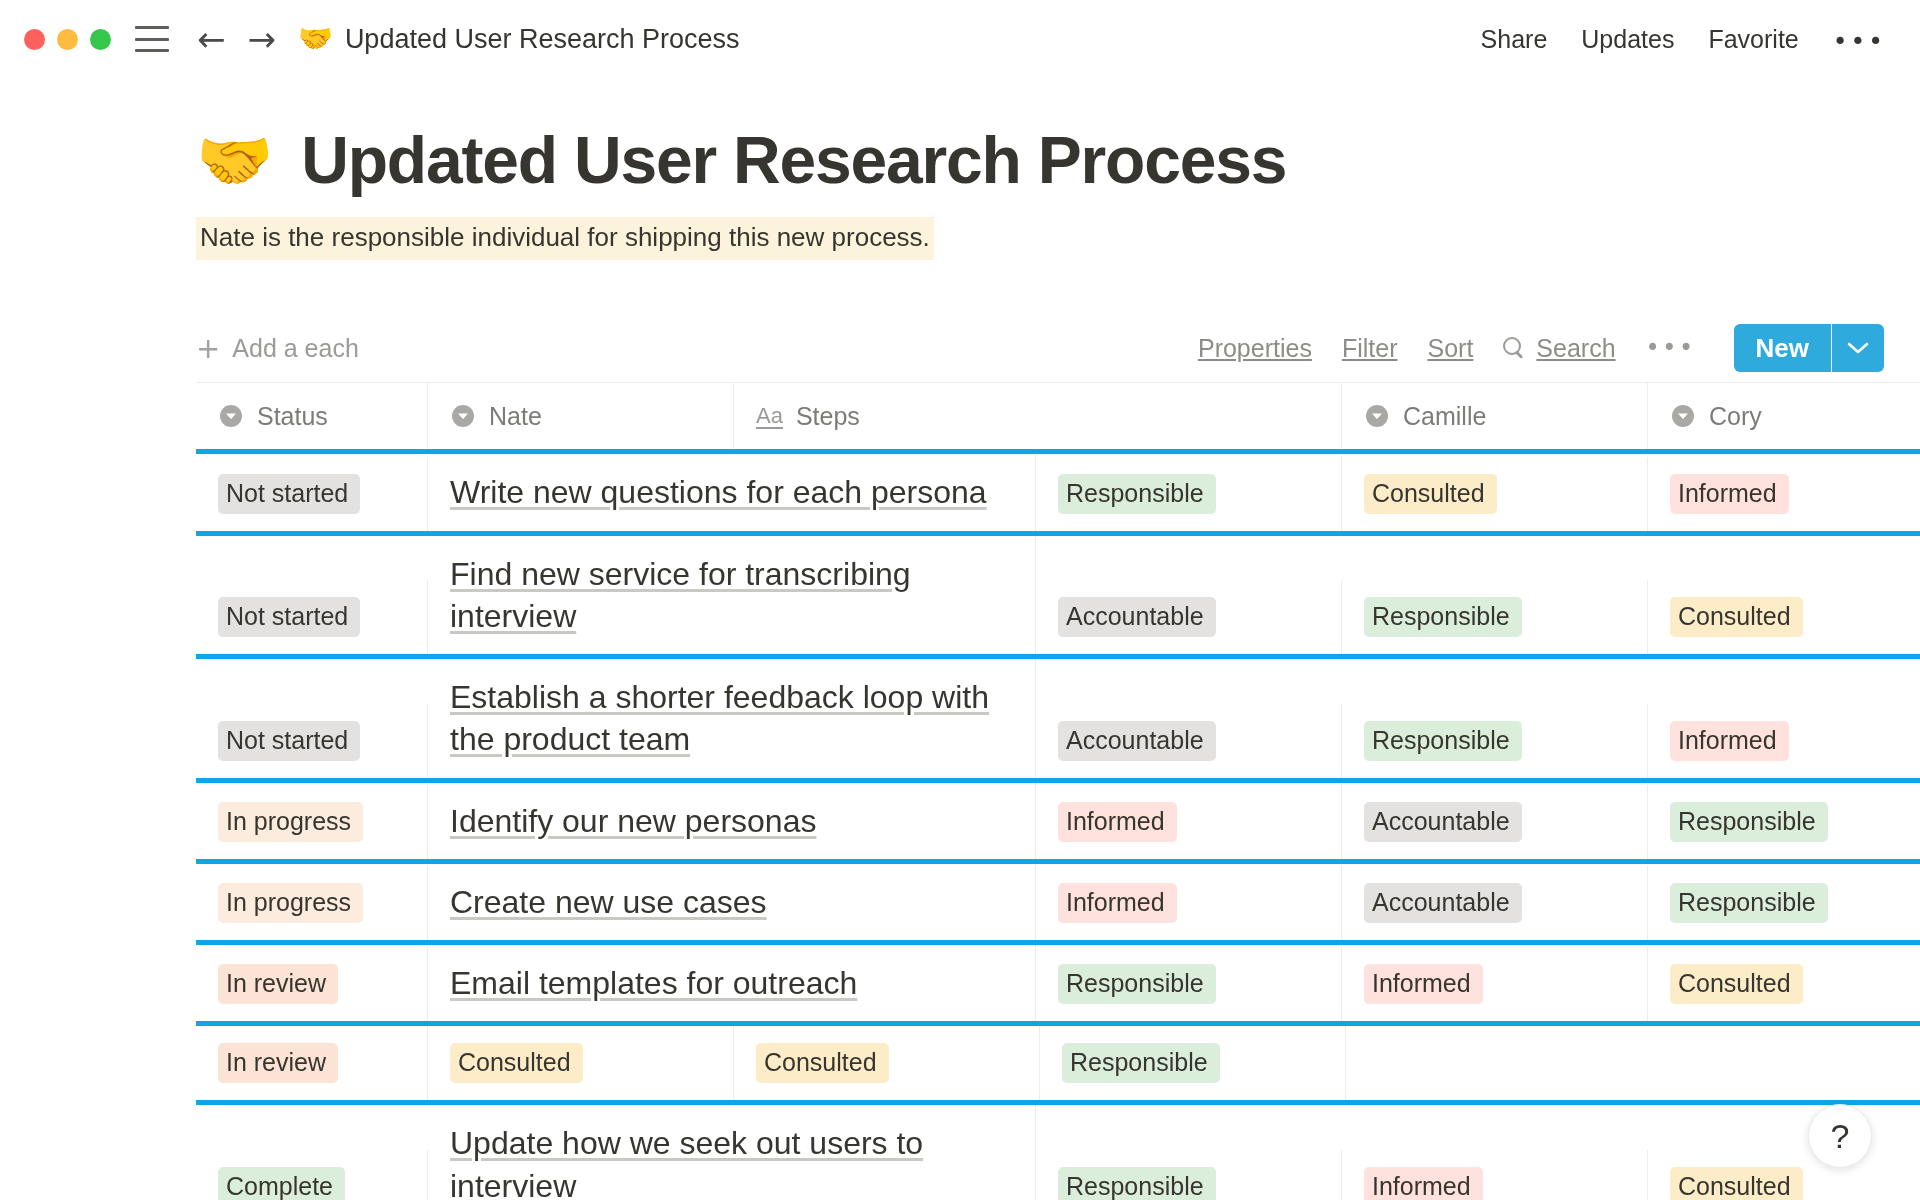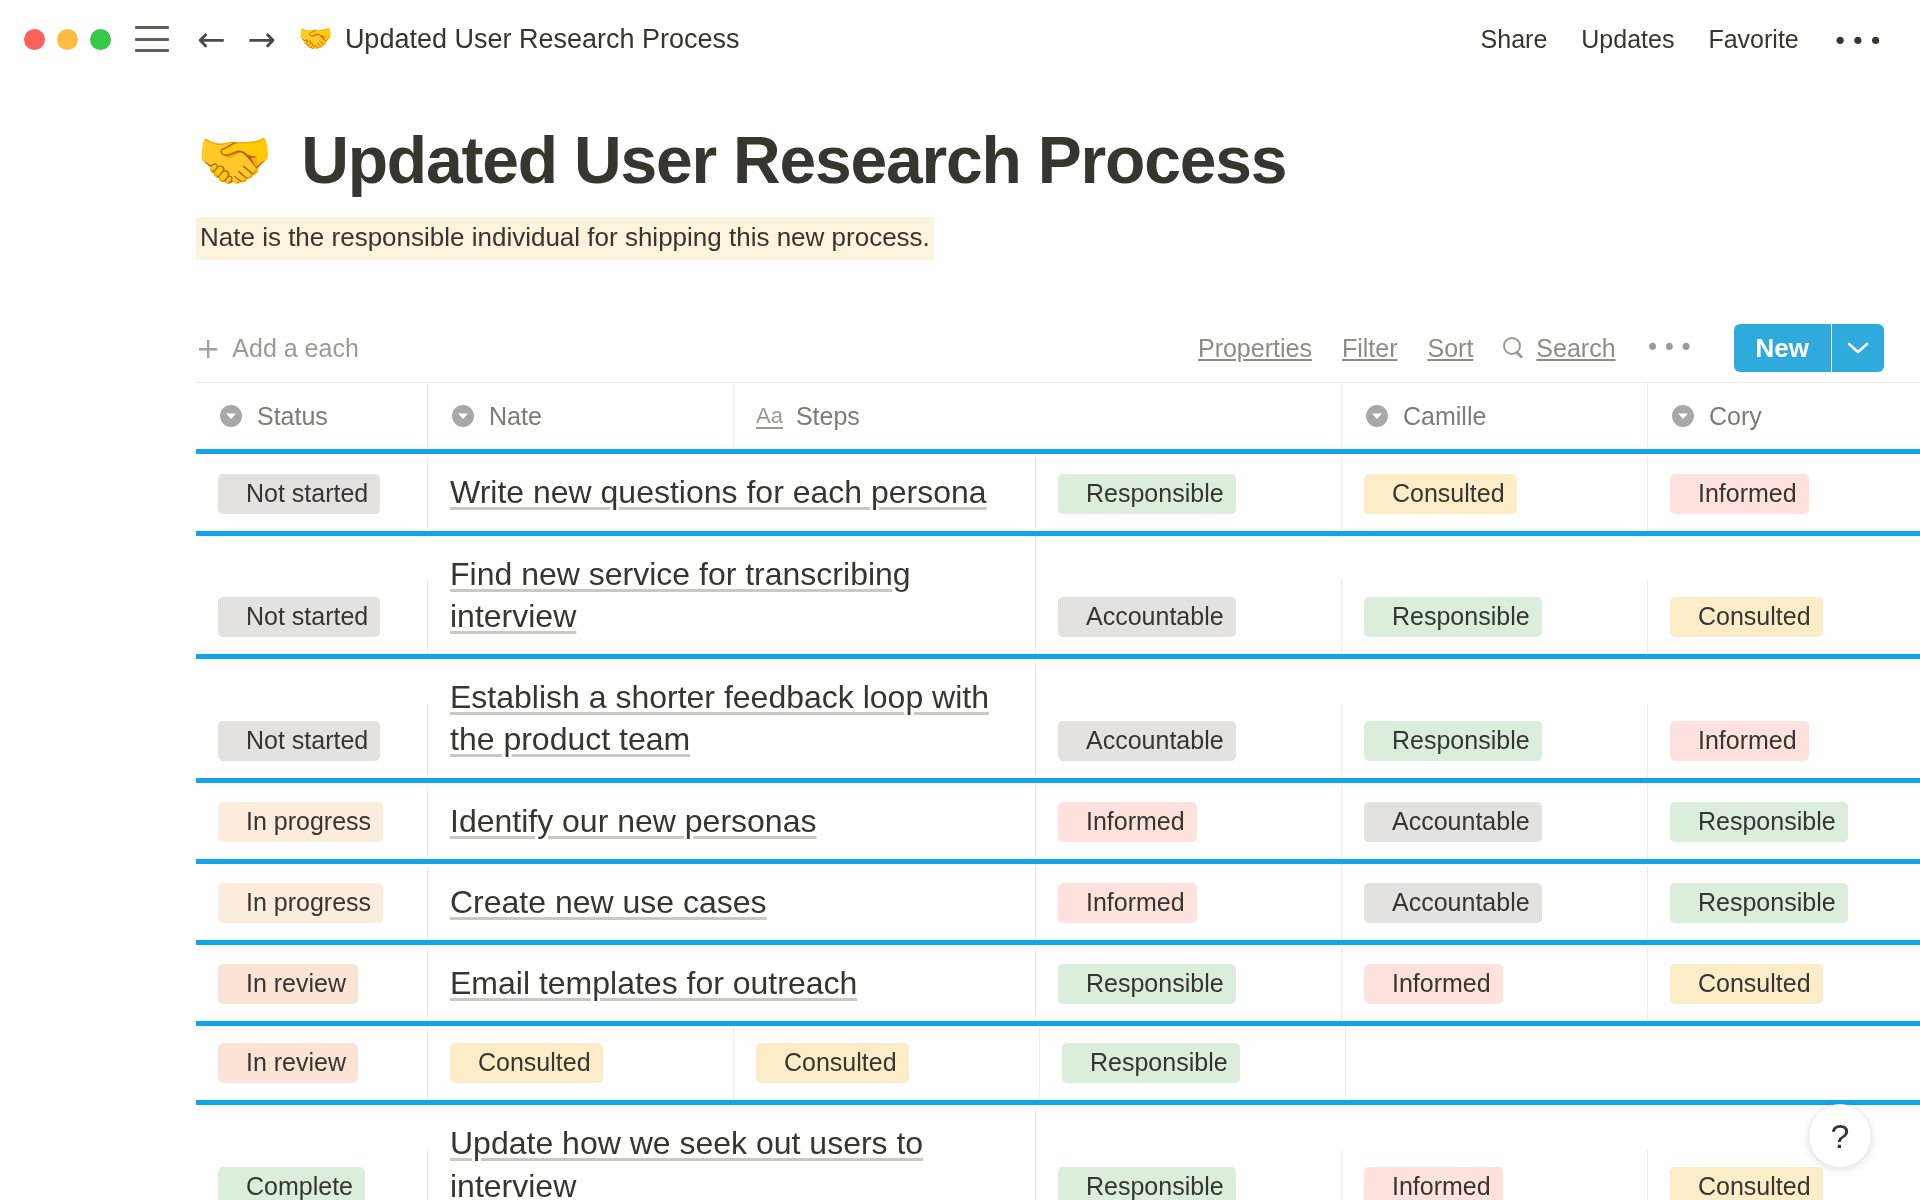"Not started" .pill { padding: 4px 12px 6px 28px -> 4px 12px 6px 8px }
